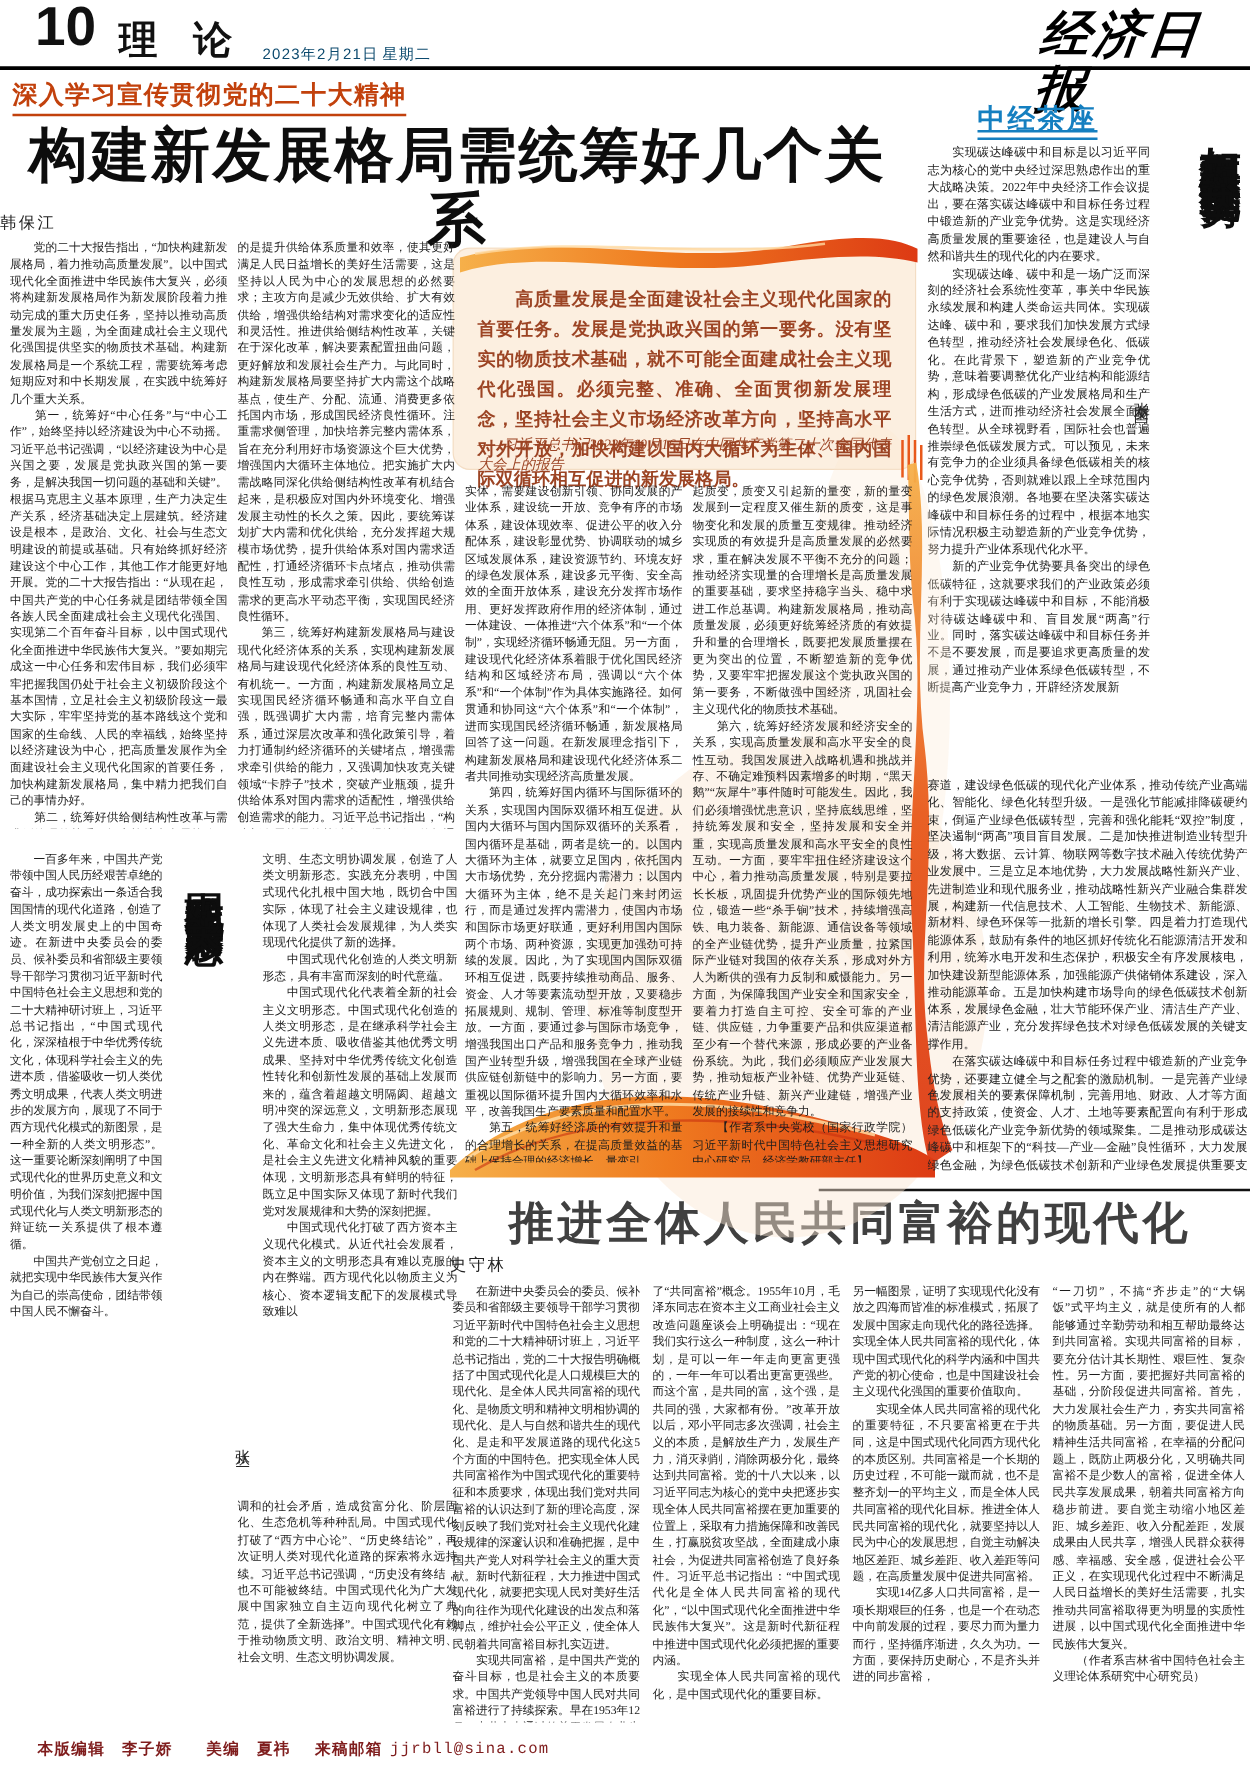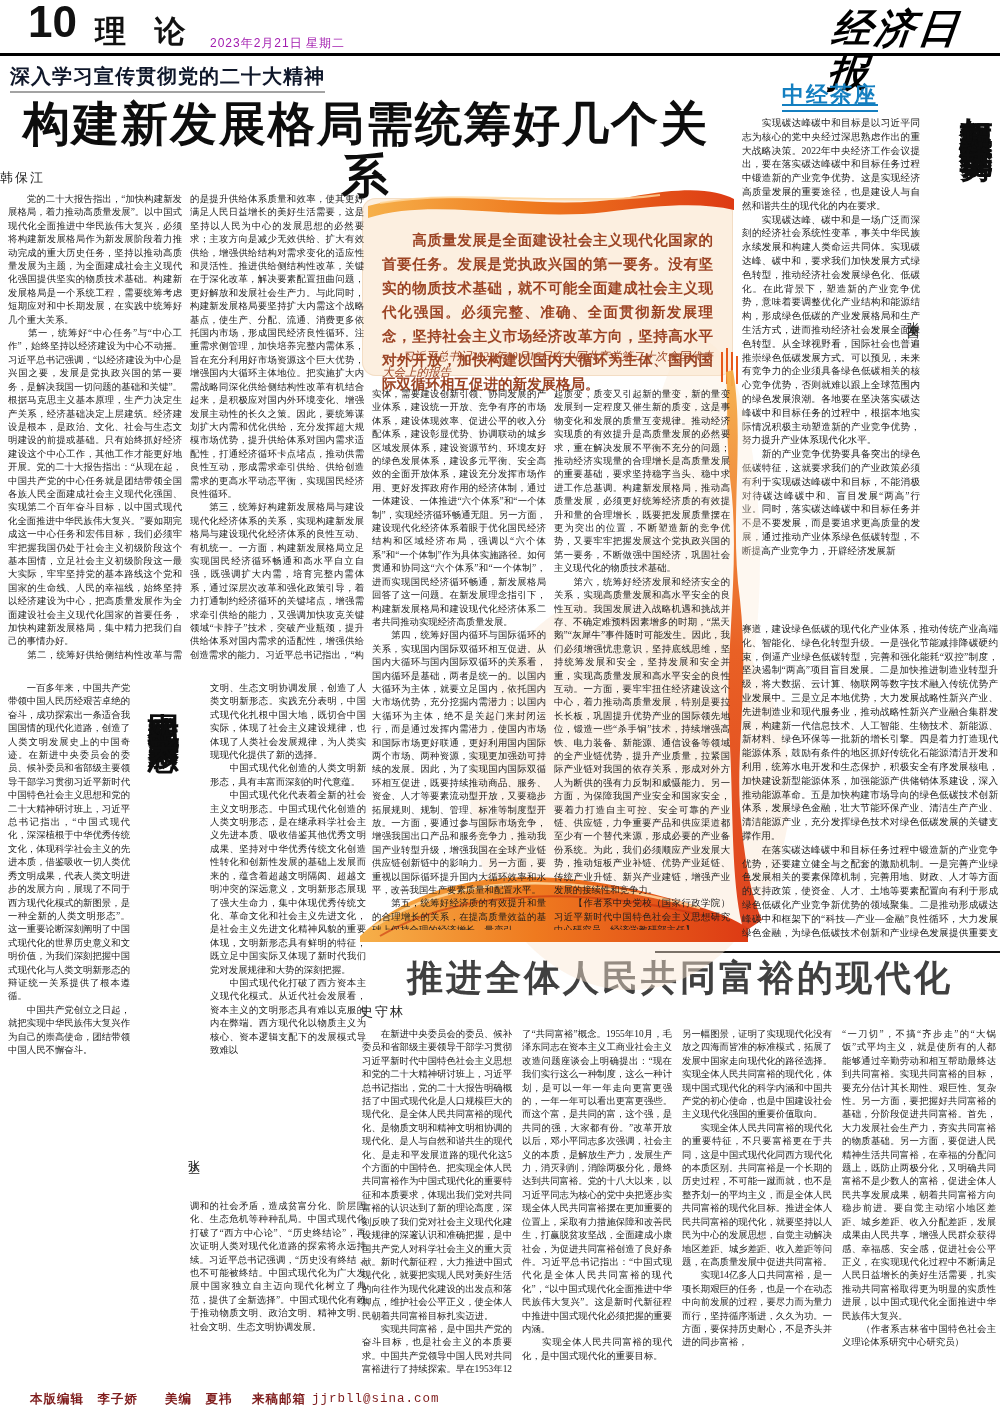"2023年2月21日" .dateline { color: #a21caf -> #0c4a6e }
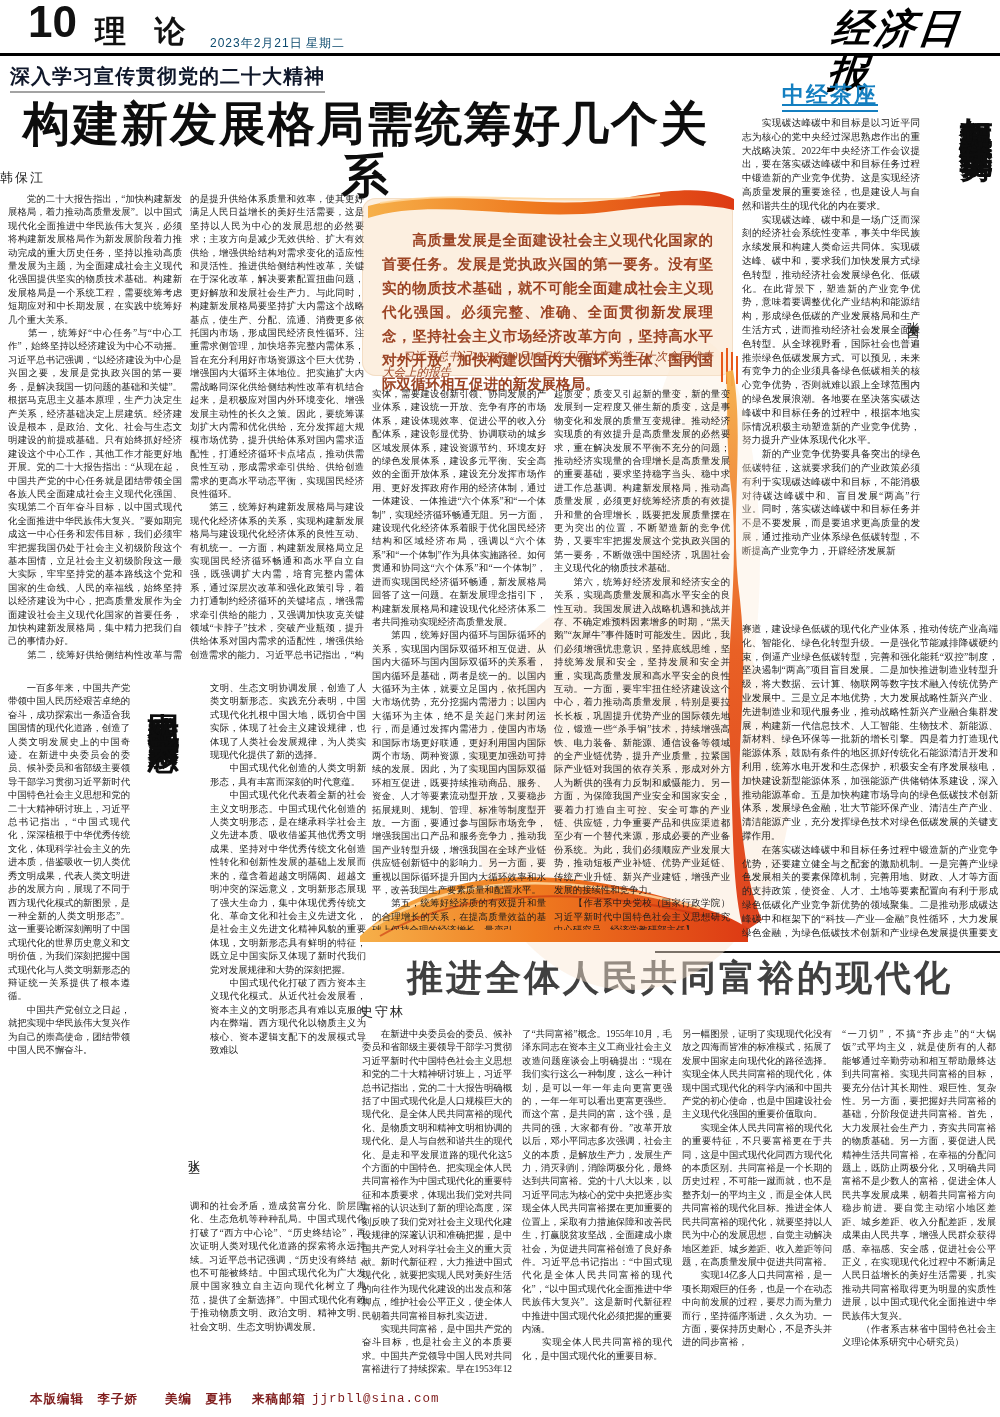"深入学习宣传贯彻党的二十大精神" .redbanner { border-bottom: 2px solid #a3a3a3 -> 2px solid #c2410c; color: #0f172a -> #c2410c }
